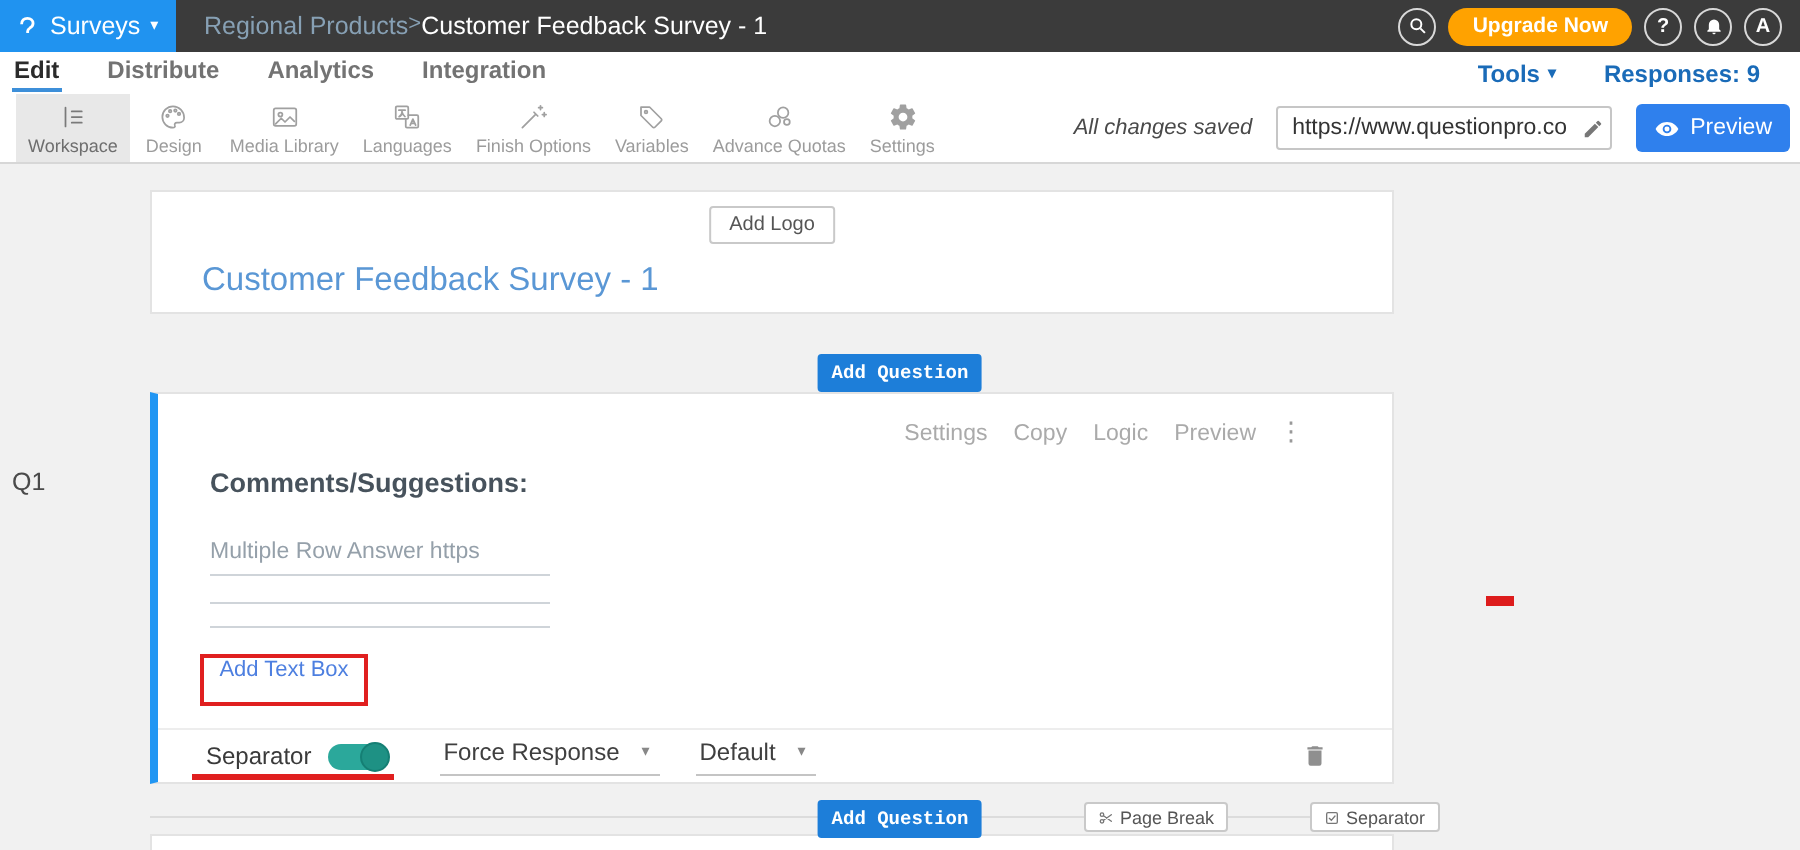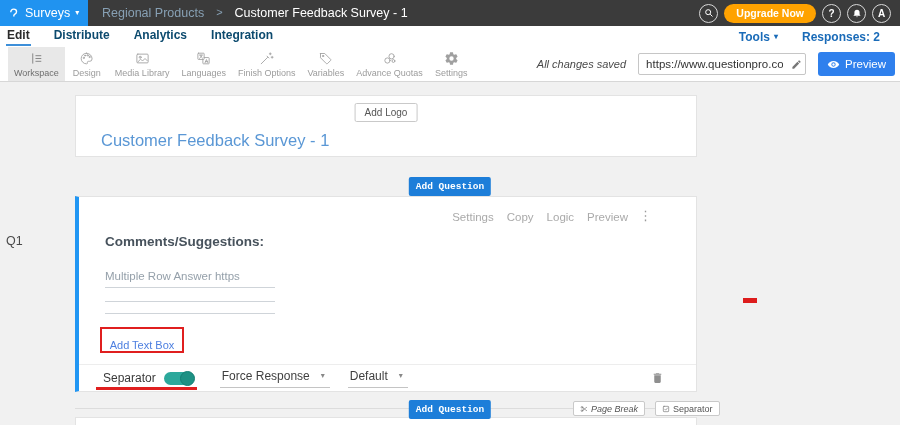"Regional Products" .crumbs { gap: 12px -> 0 }
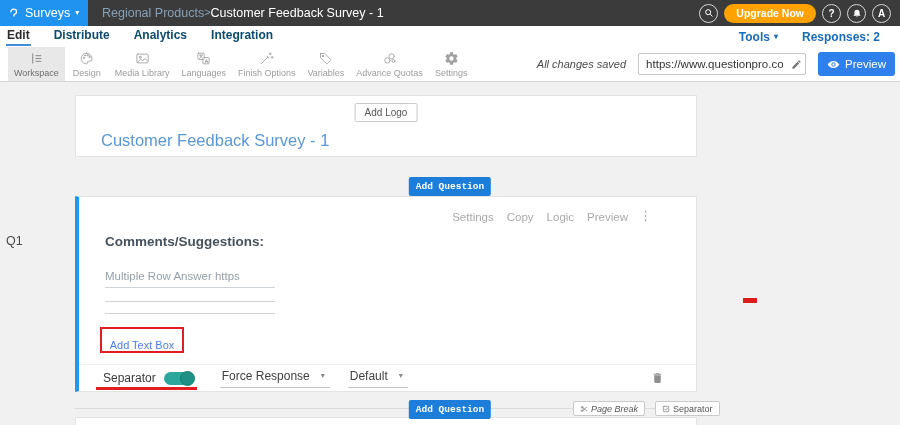"Distribute" .menu-tab { color: #0c4a6e -> #737373 }
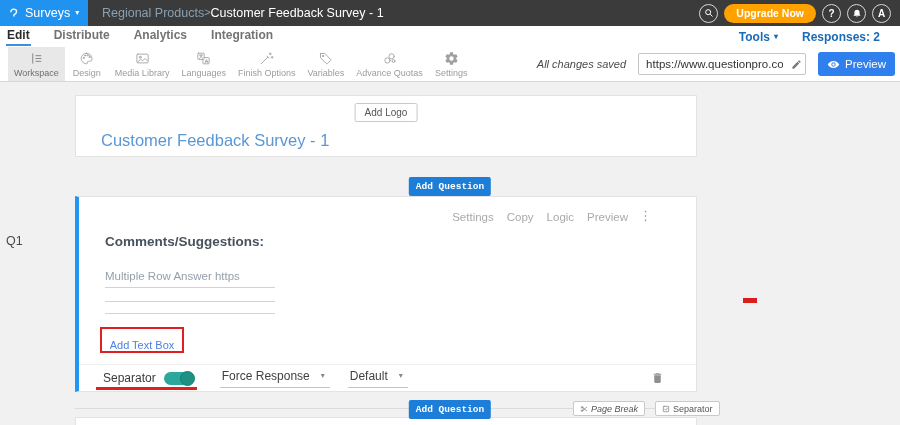"Responses: 2" span.menu-link { text: 2 -> 9 }
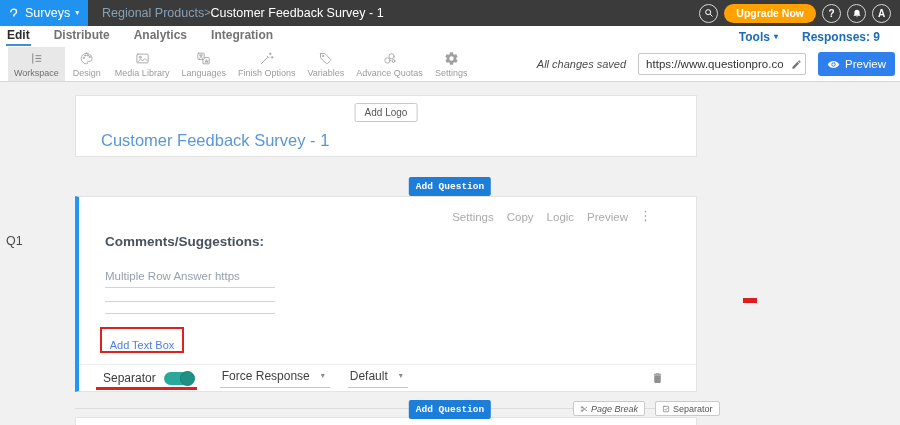"Add Text Box" .add-text-box { align-items: flex-end -> flex-start }
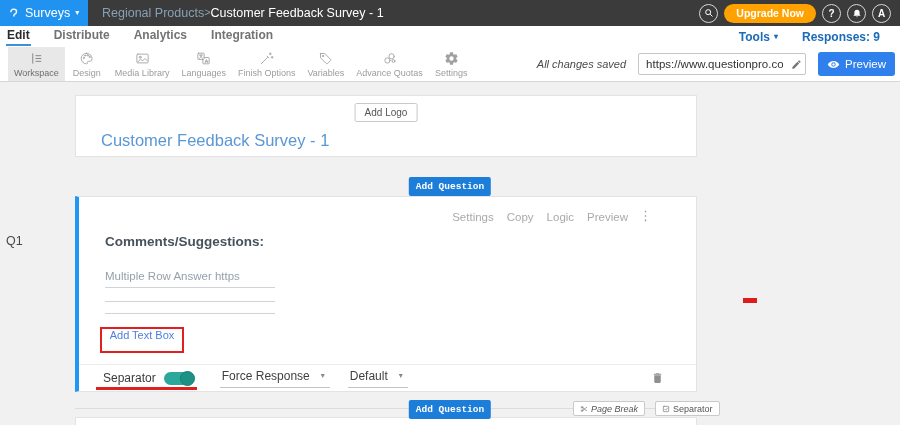"Page Break" .pb-btn { font-style: italic -> none; left: 573px -> 542px }
